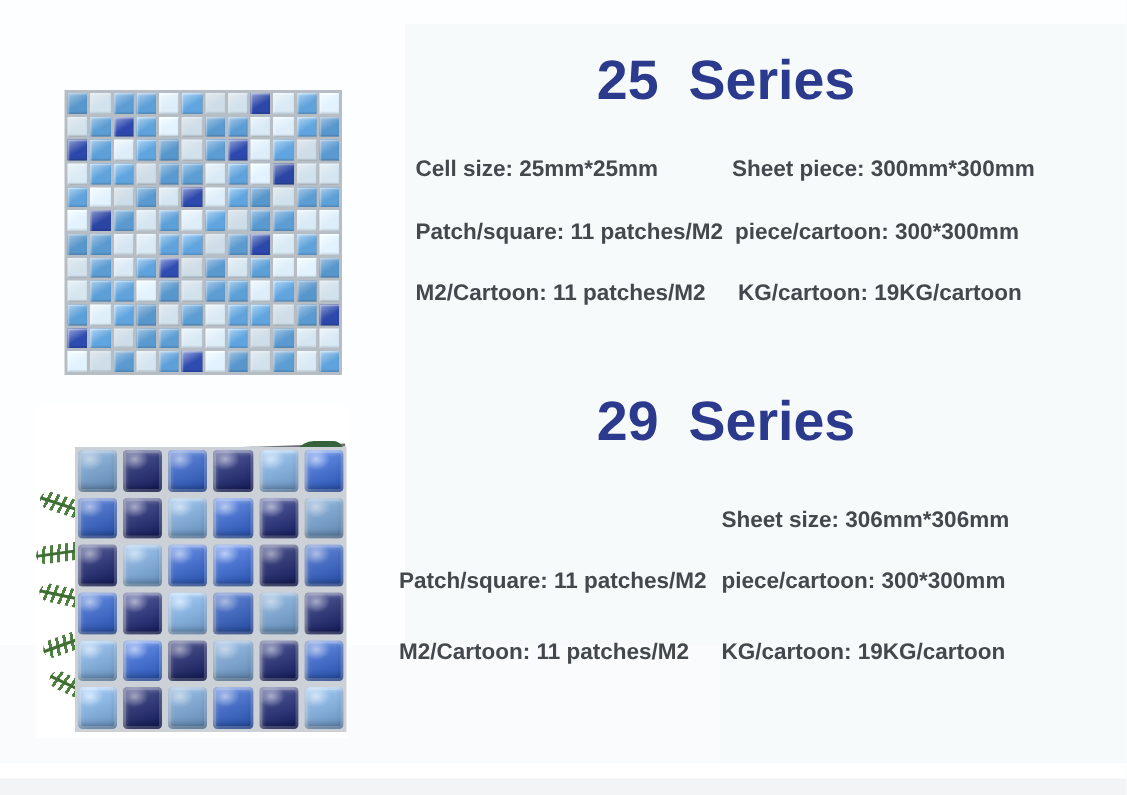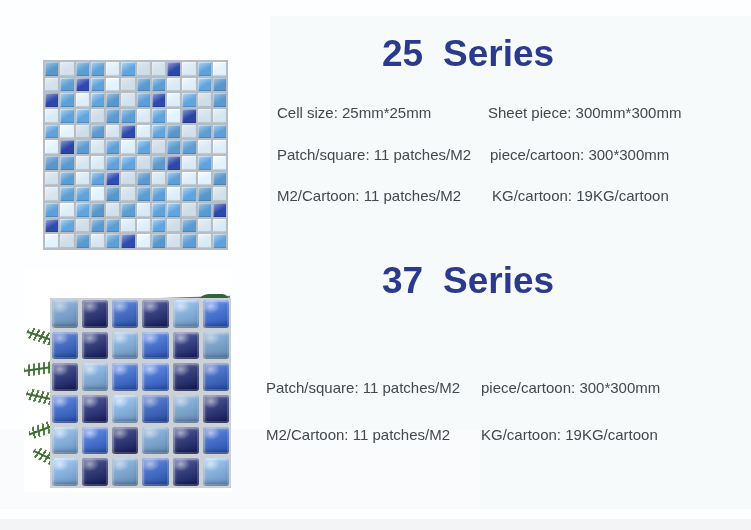"25" .series-title { left: 268px -> 284px }
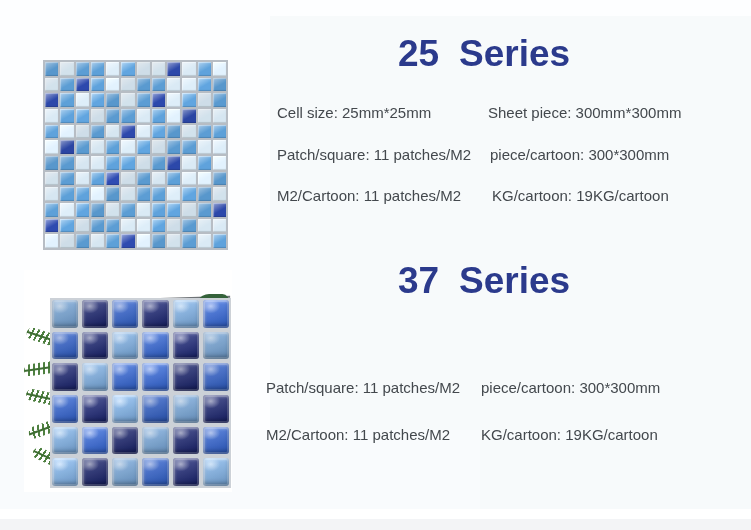"Cell size: 25mm*25mm" .spec { font-weight: none -> bold }
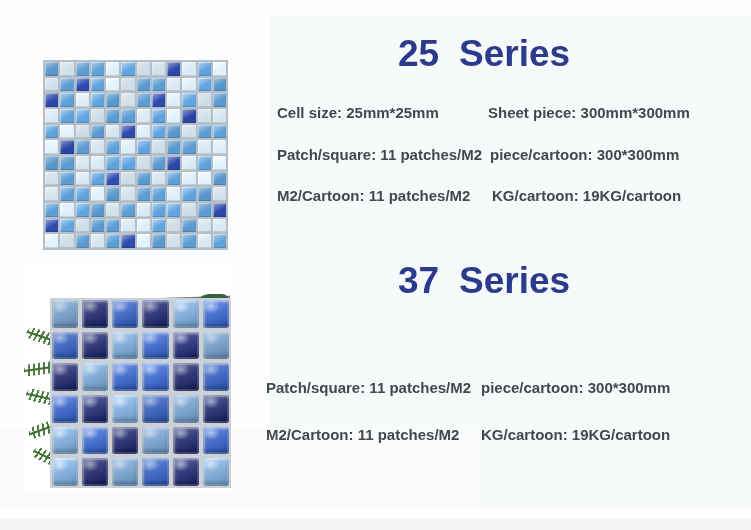"37" span { text: 37 -> 29 }
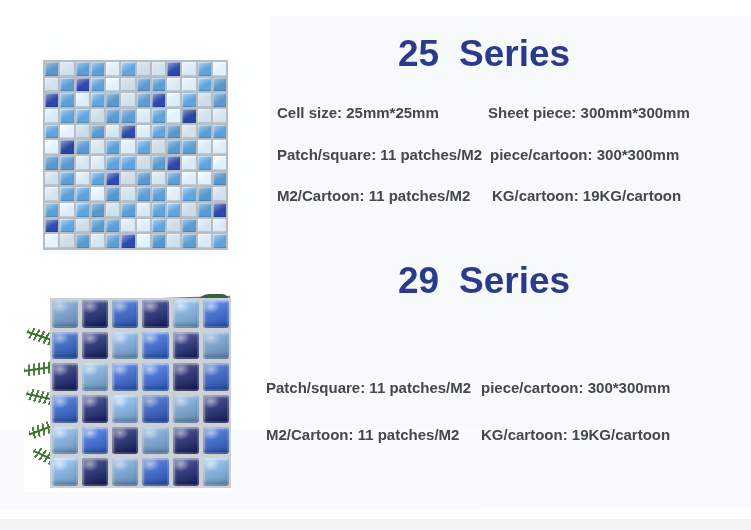"Sheet size: 306mm*306mm" span.spec { html: none -> <span>Sheet size: 306mm*306mm</span> }
